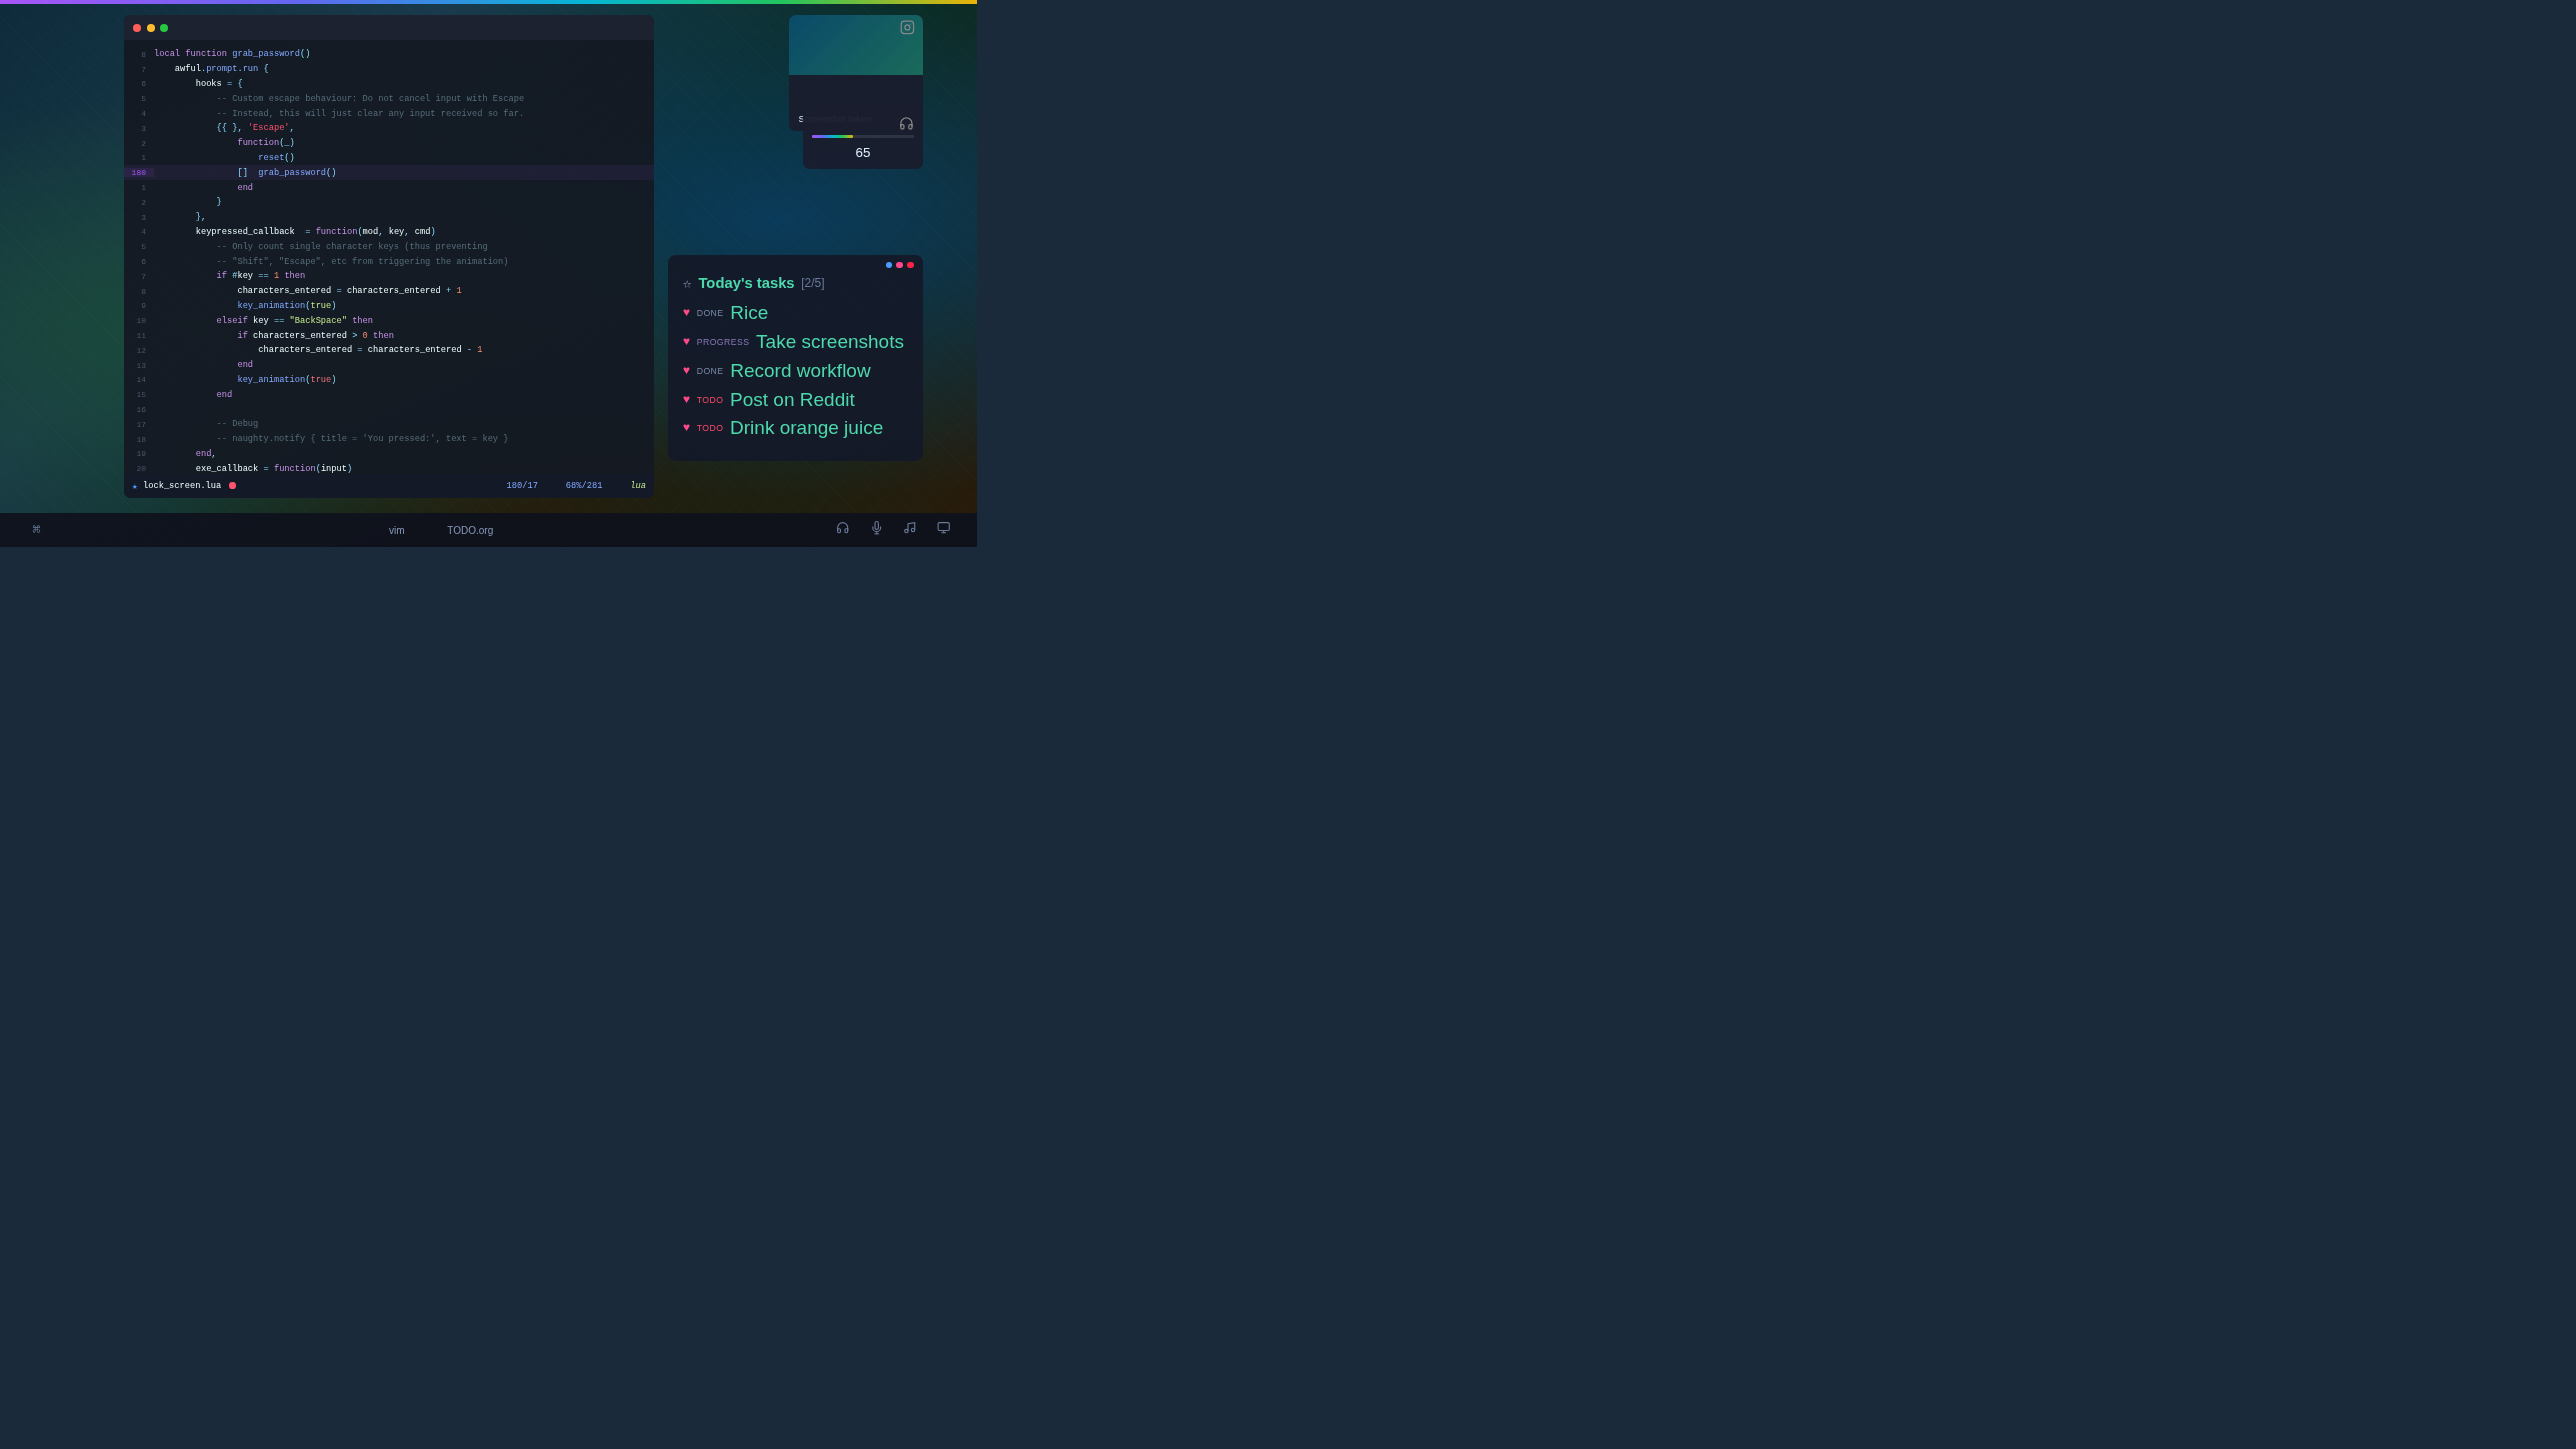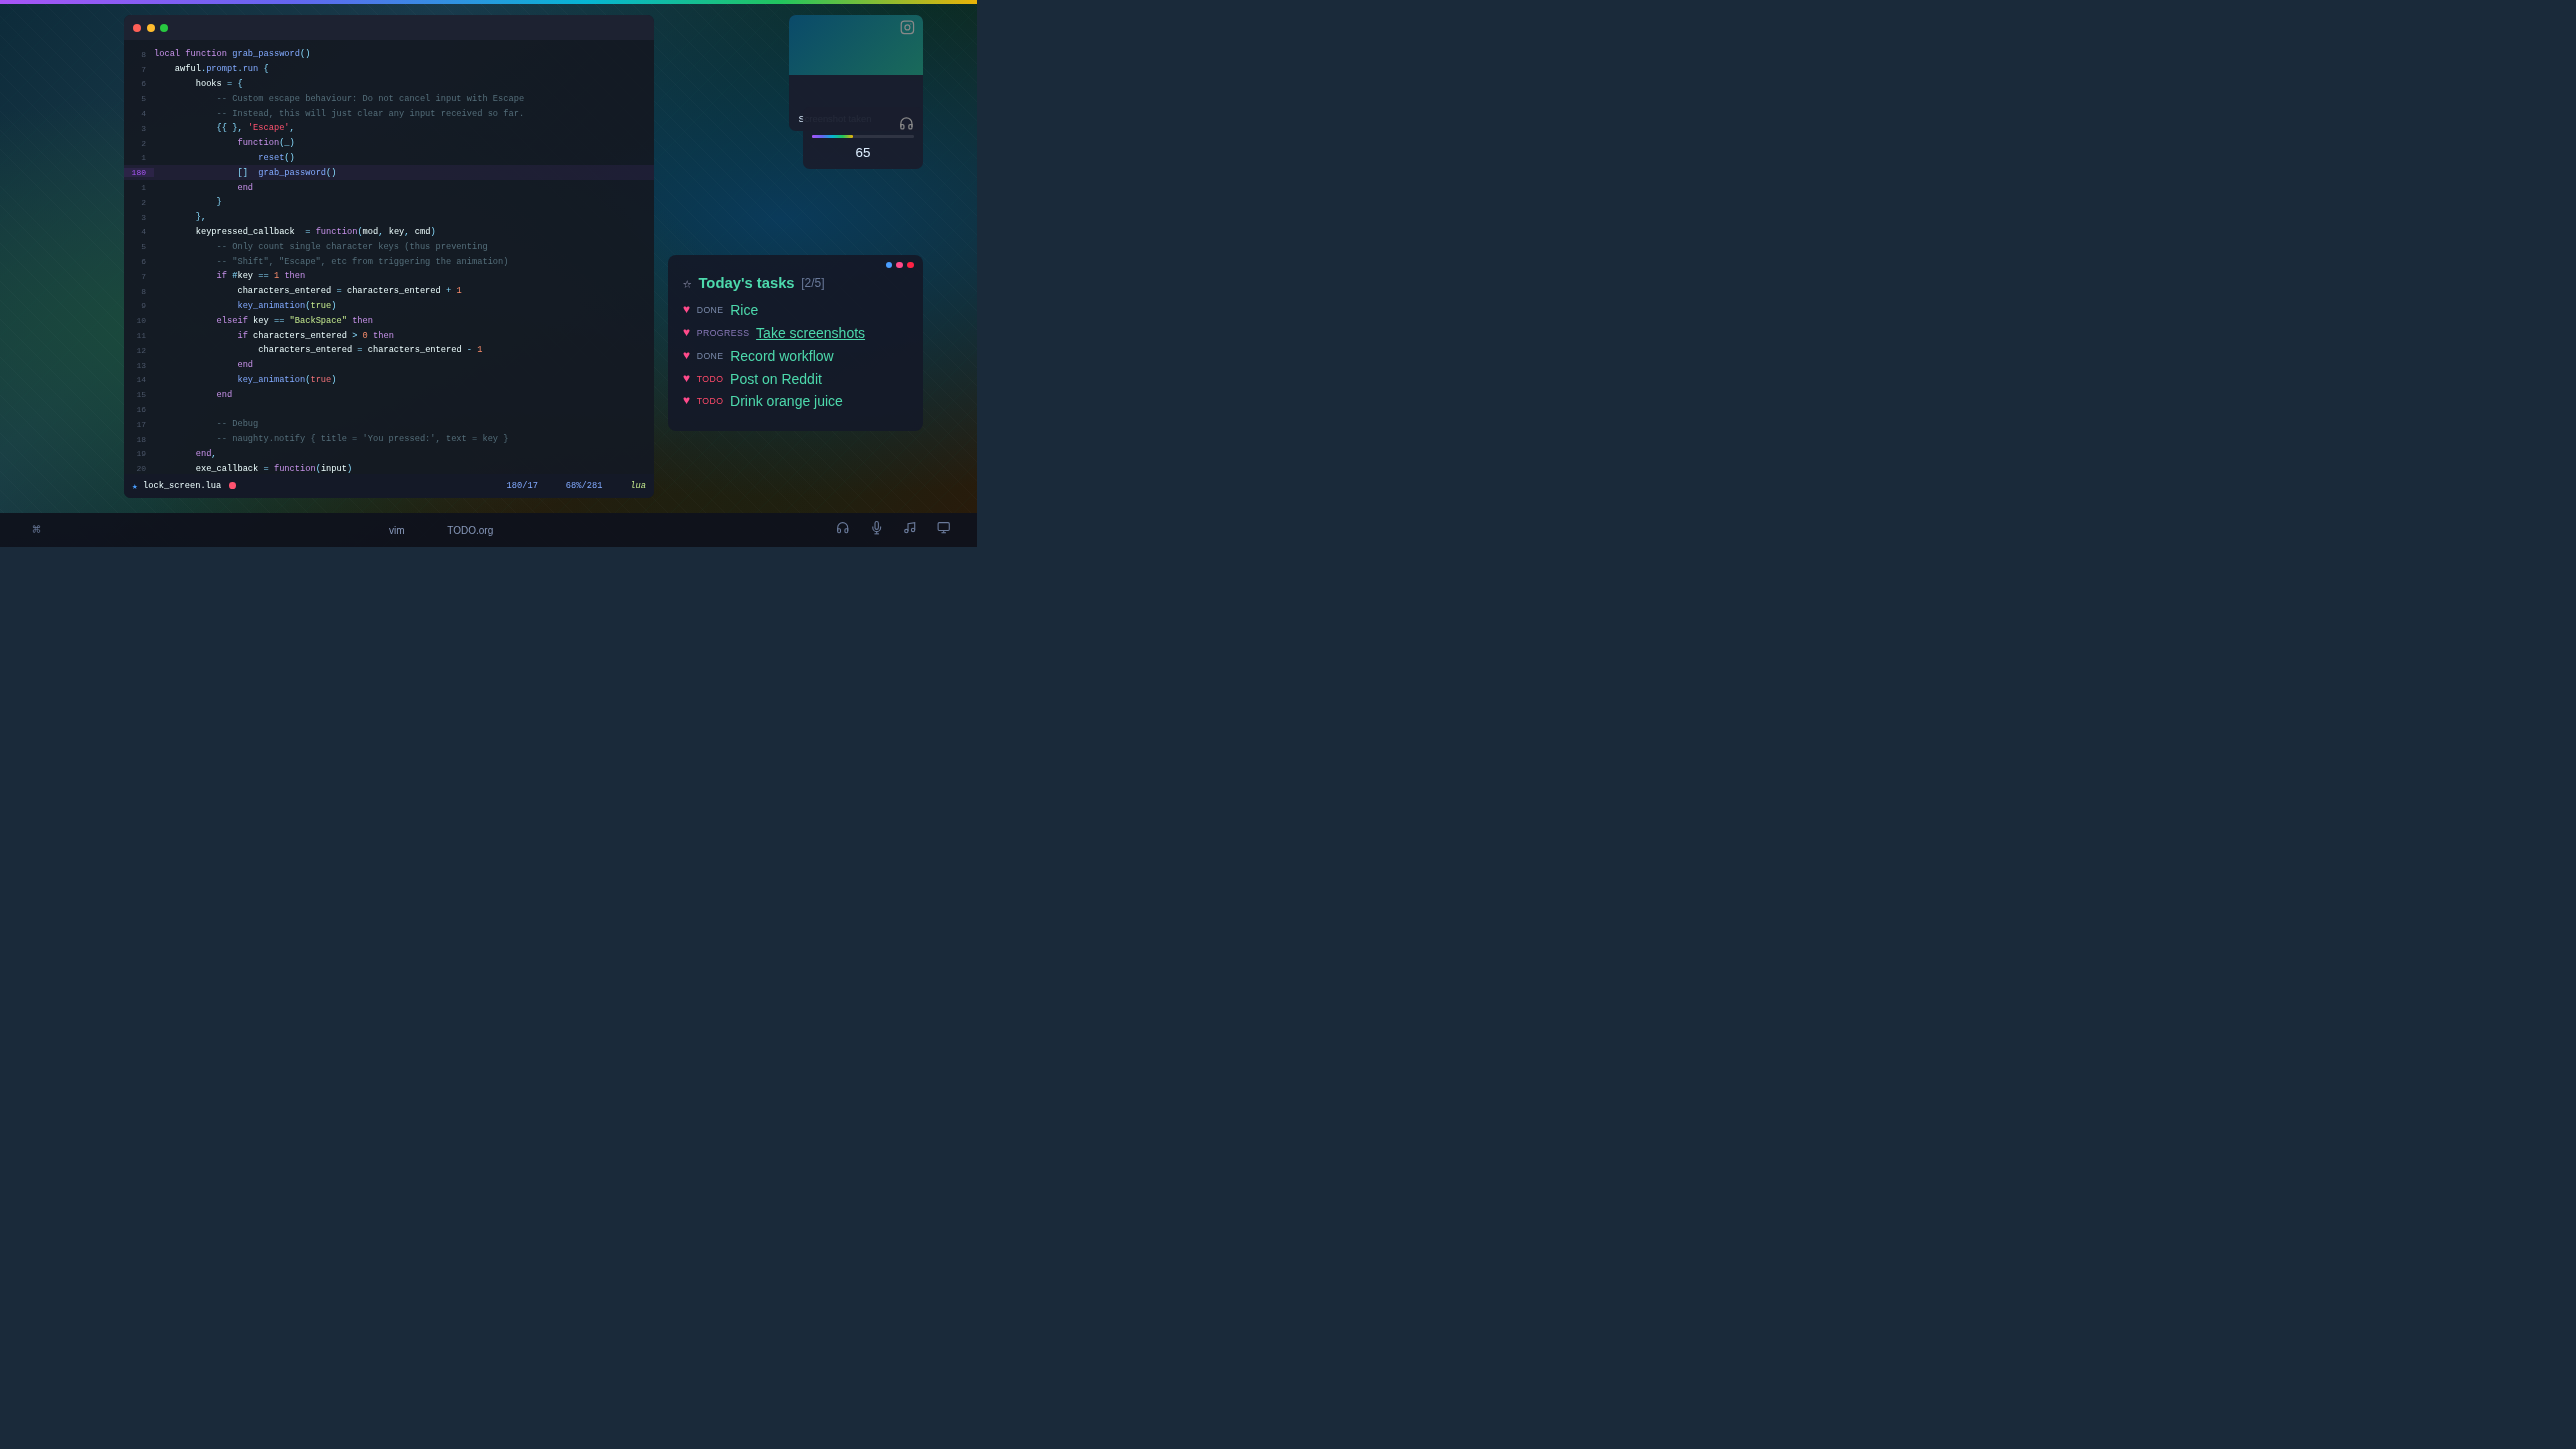"Rice" .todo-text { font-size: 14px -> 19px }
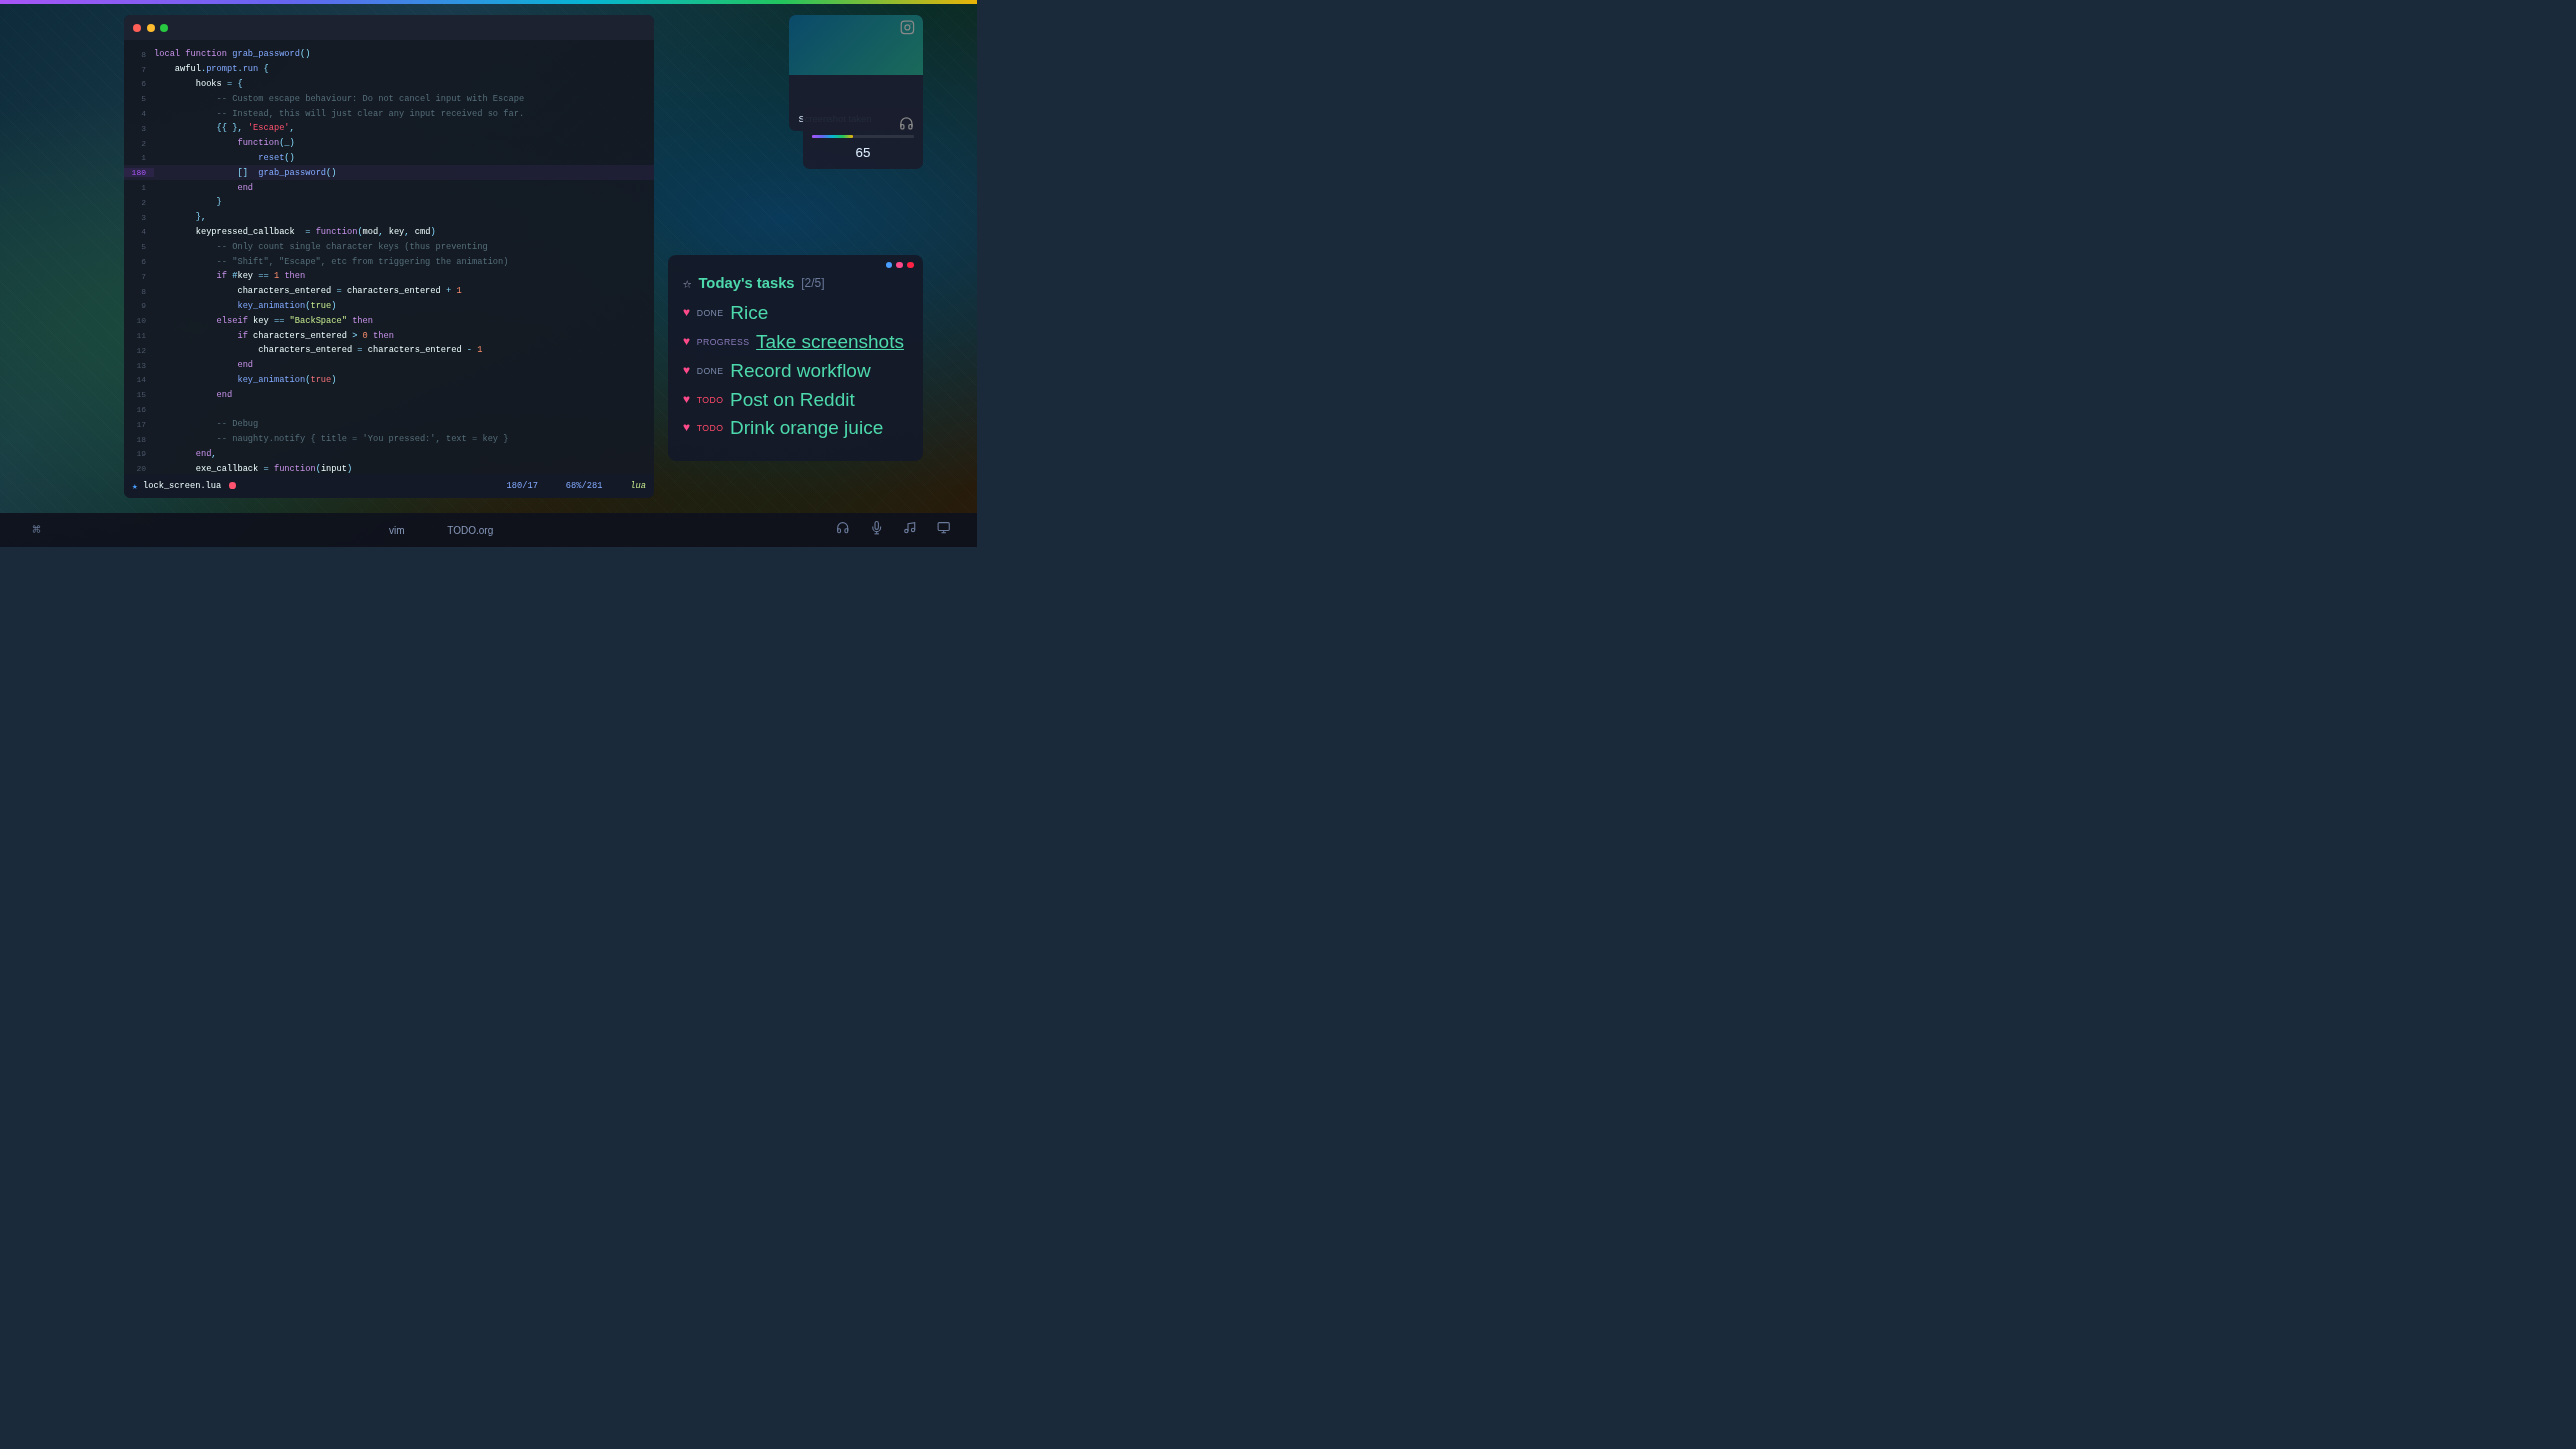"Take screenshots" .text-progress { text-decoration: underline -> none }
